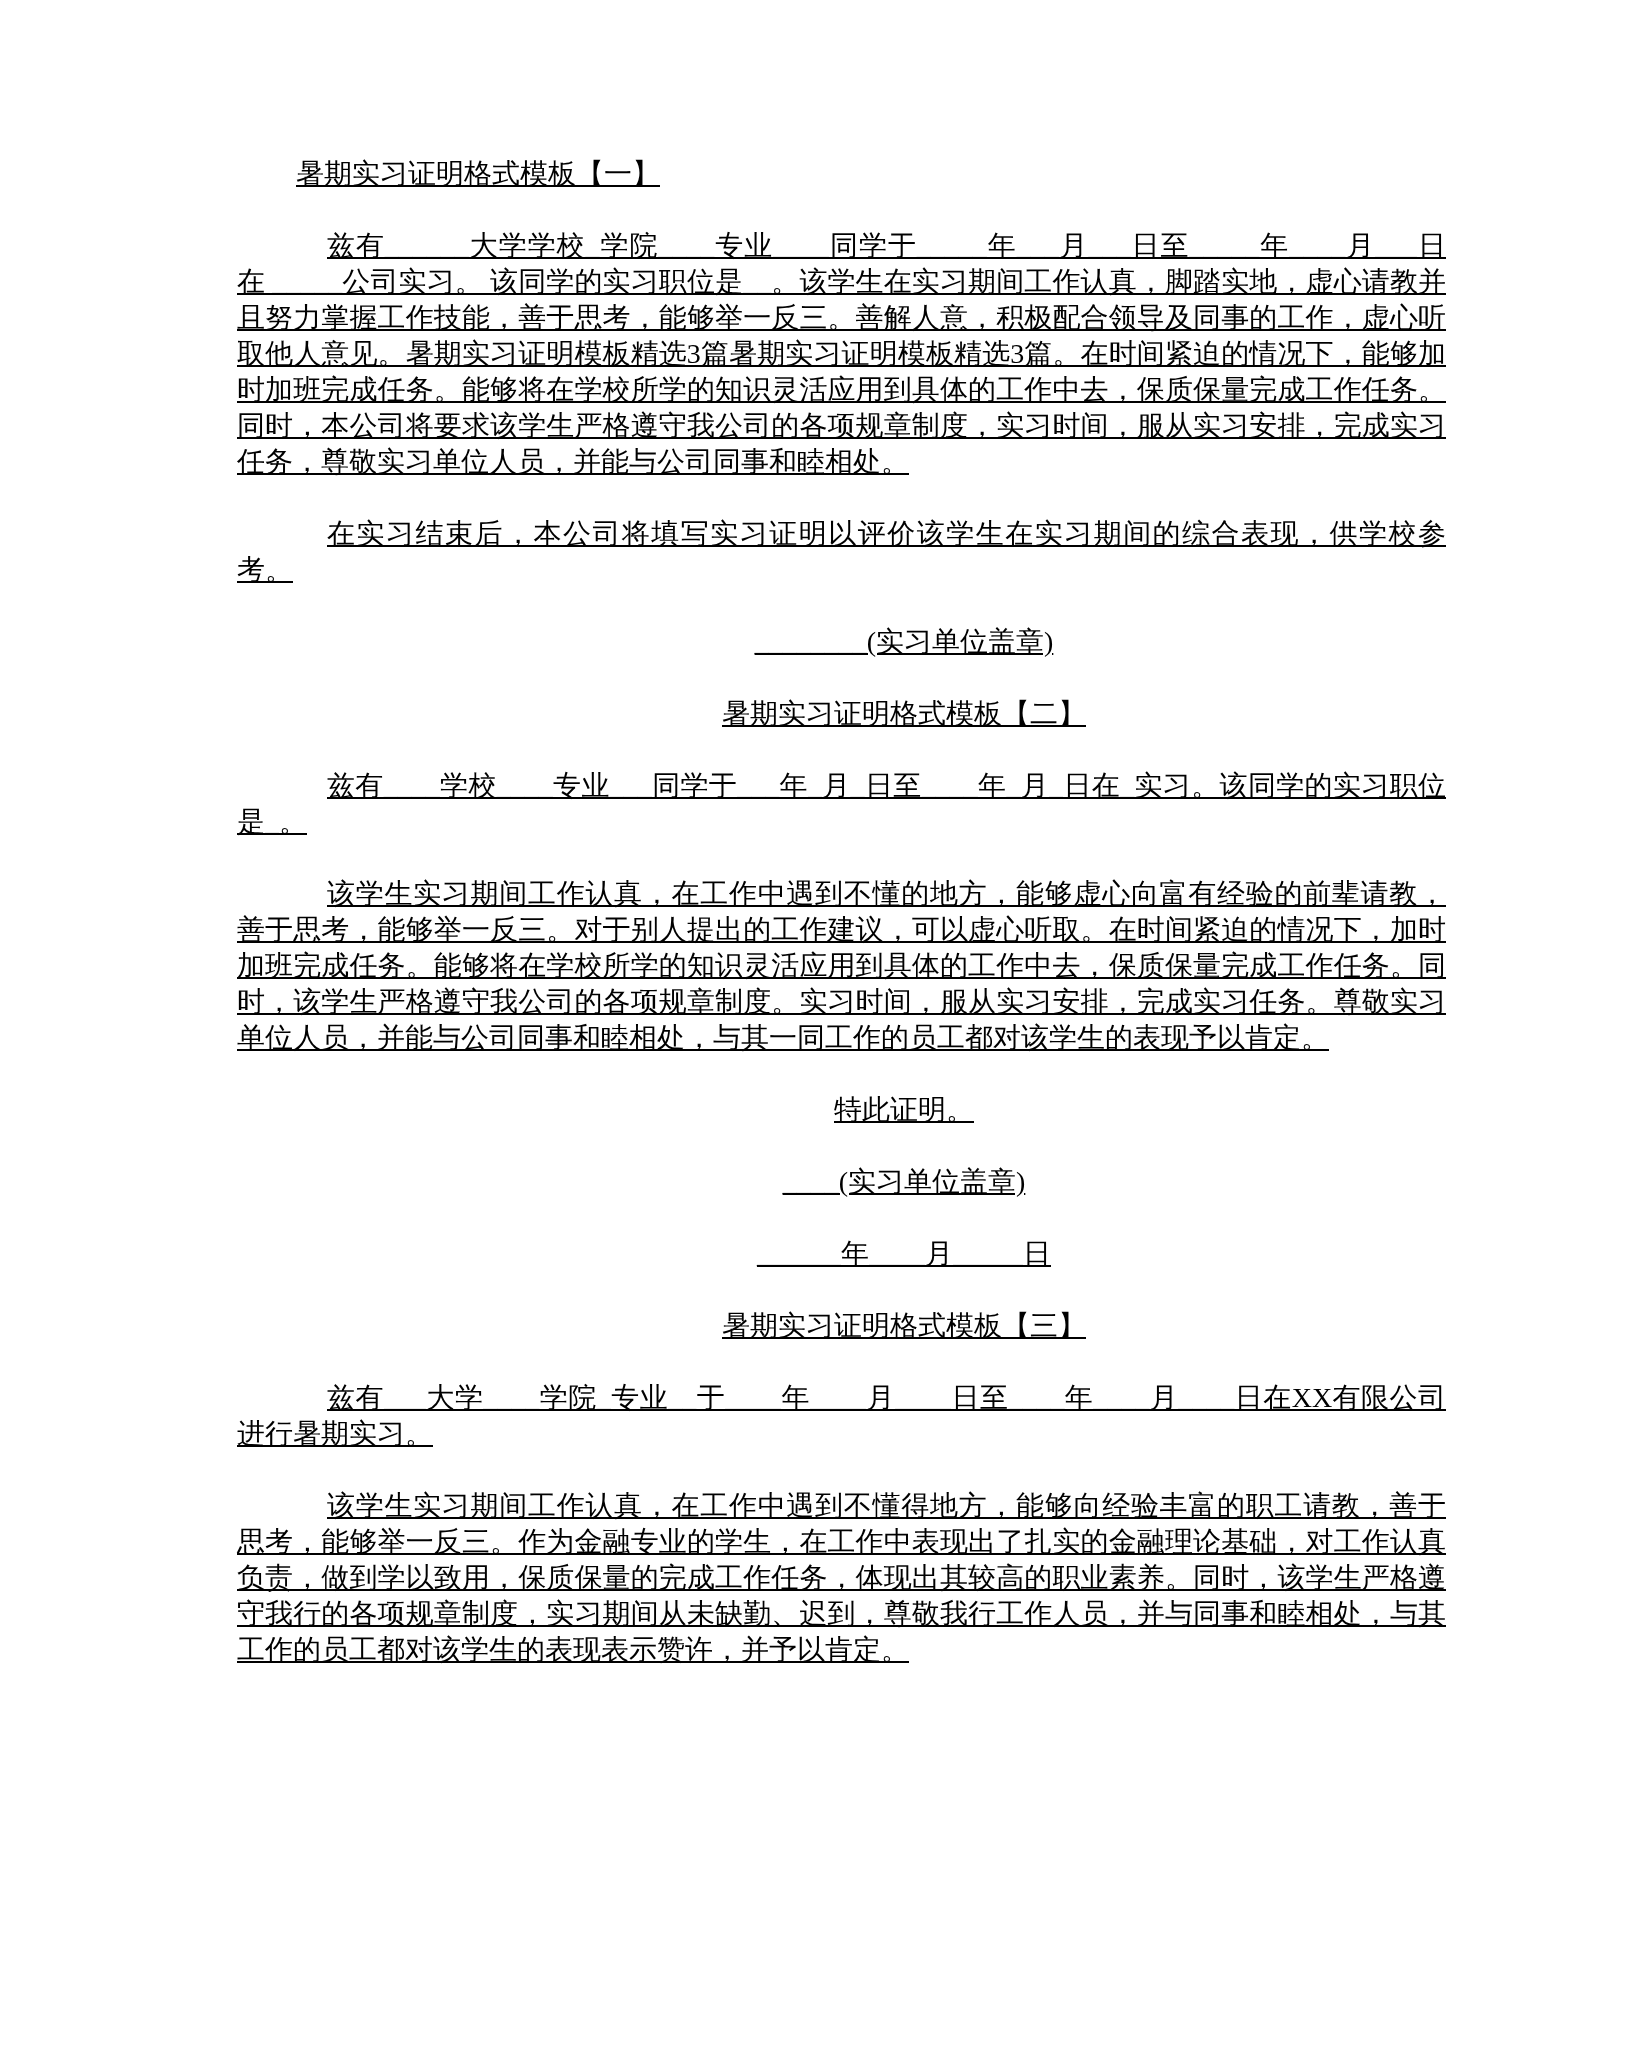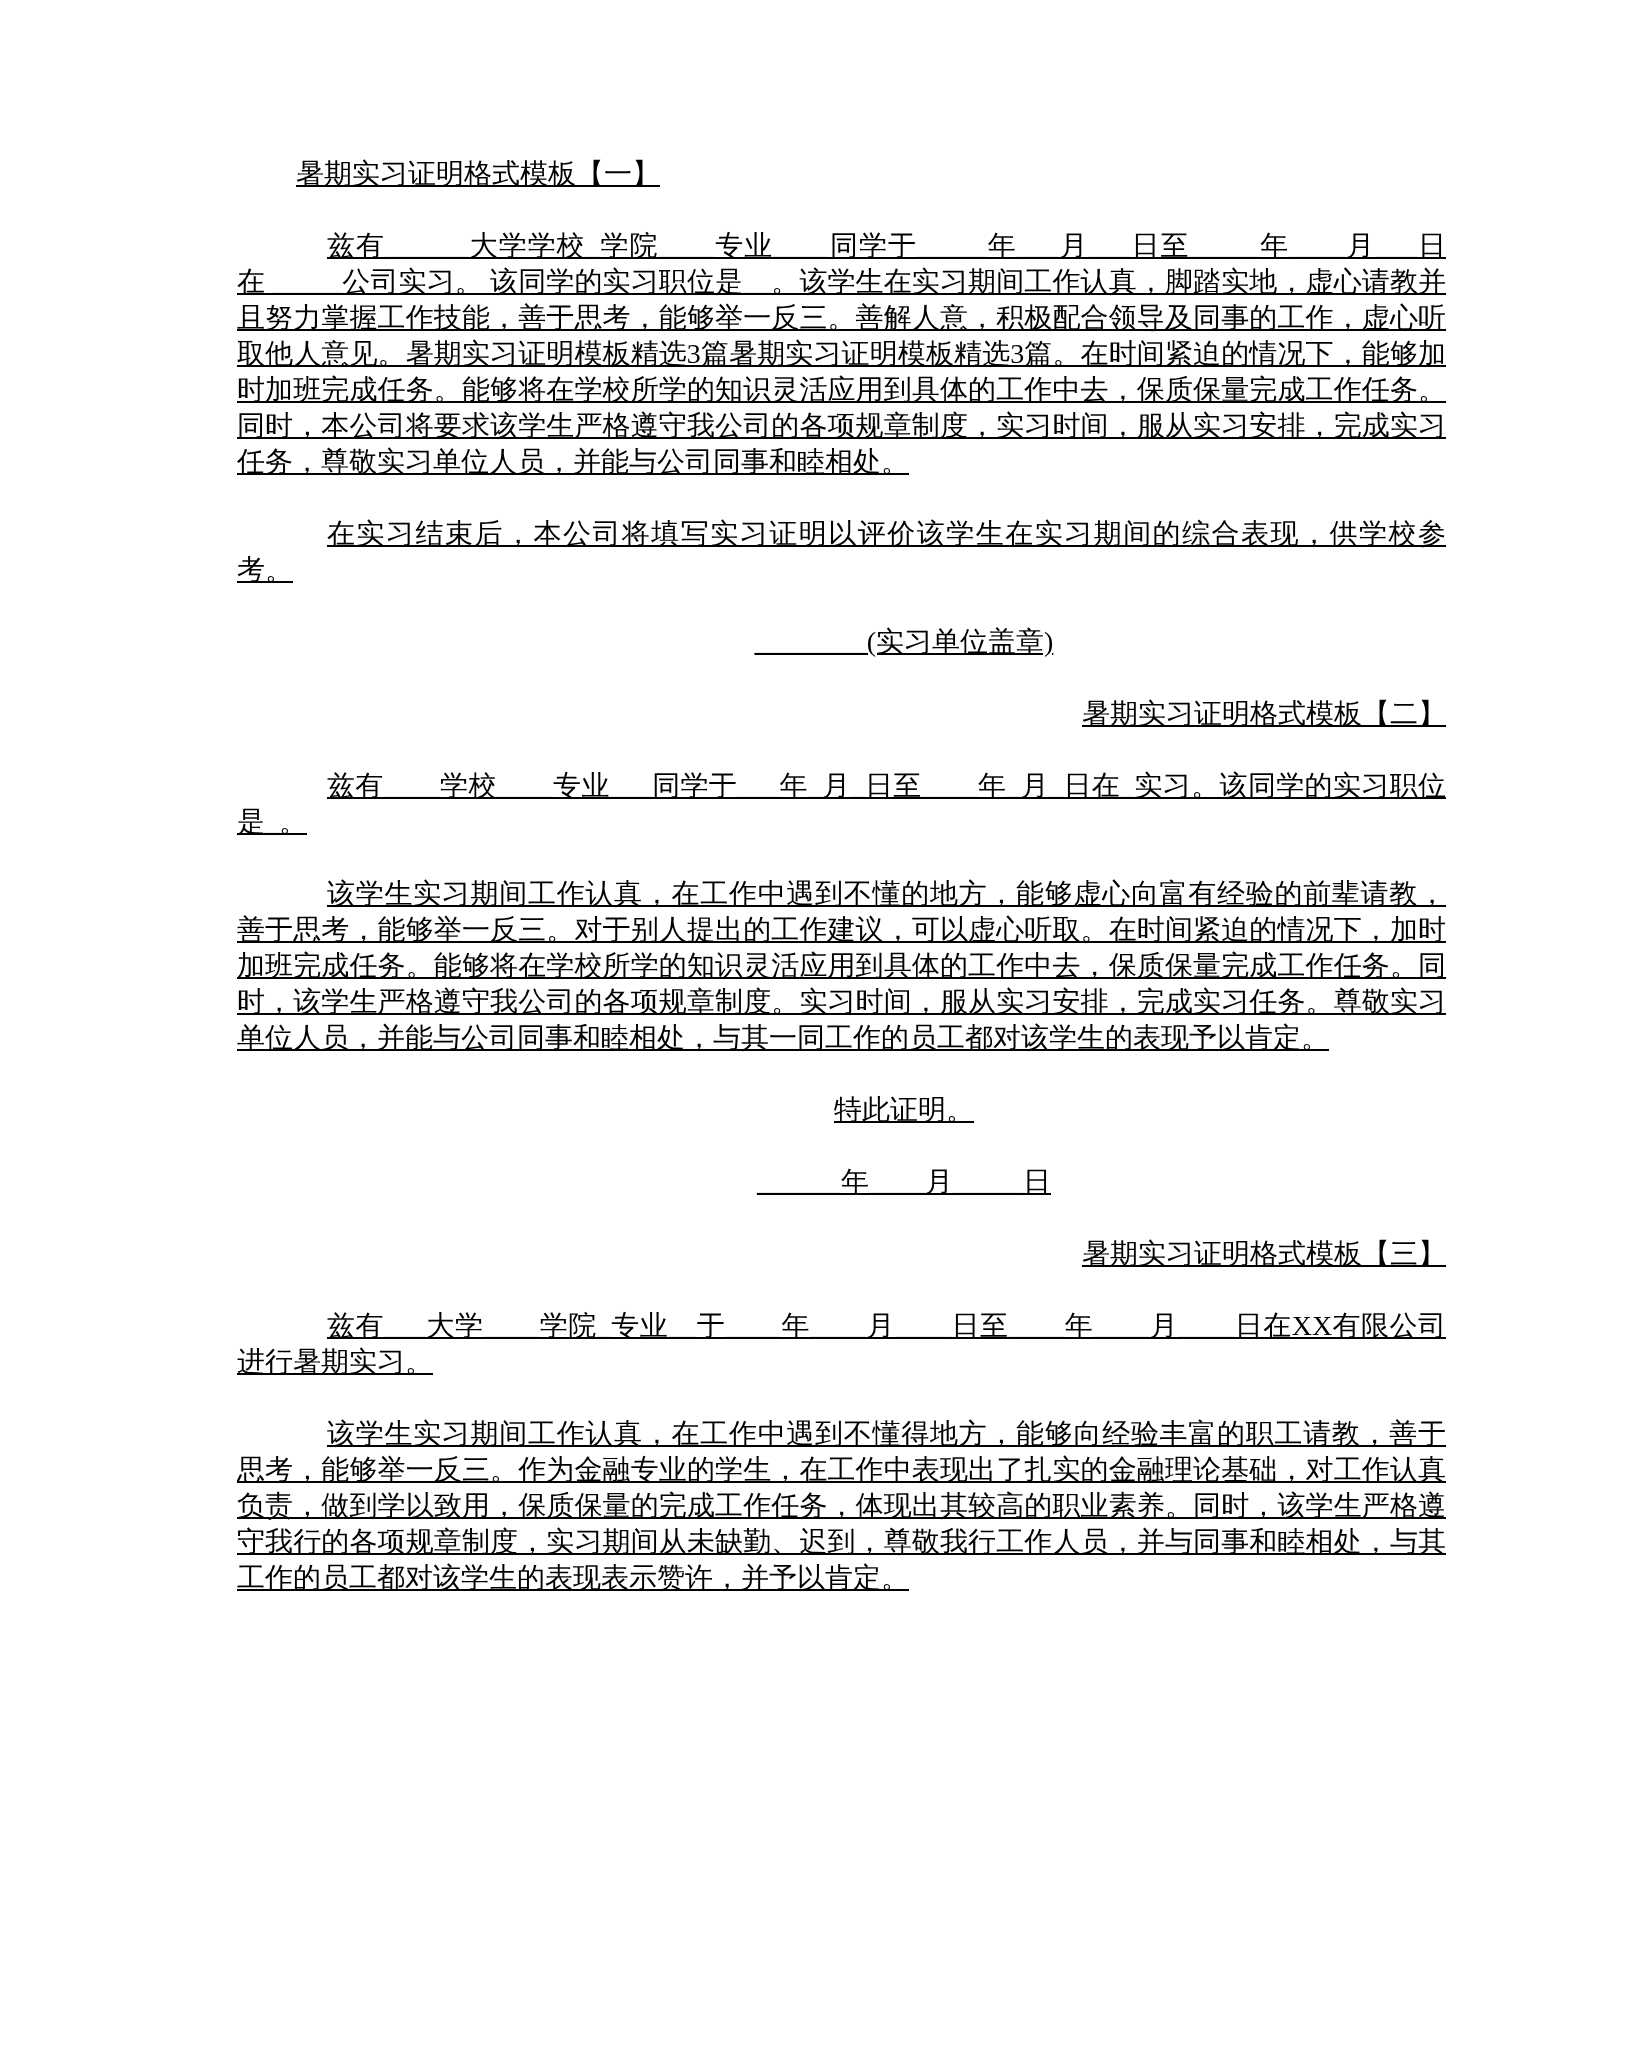"暑期实习证明格式模板【二】" .heading-deep { text-align: right -> center }
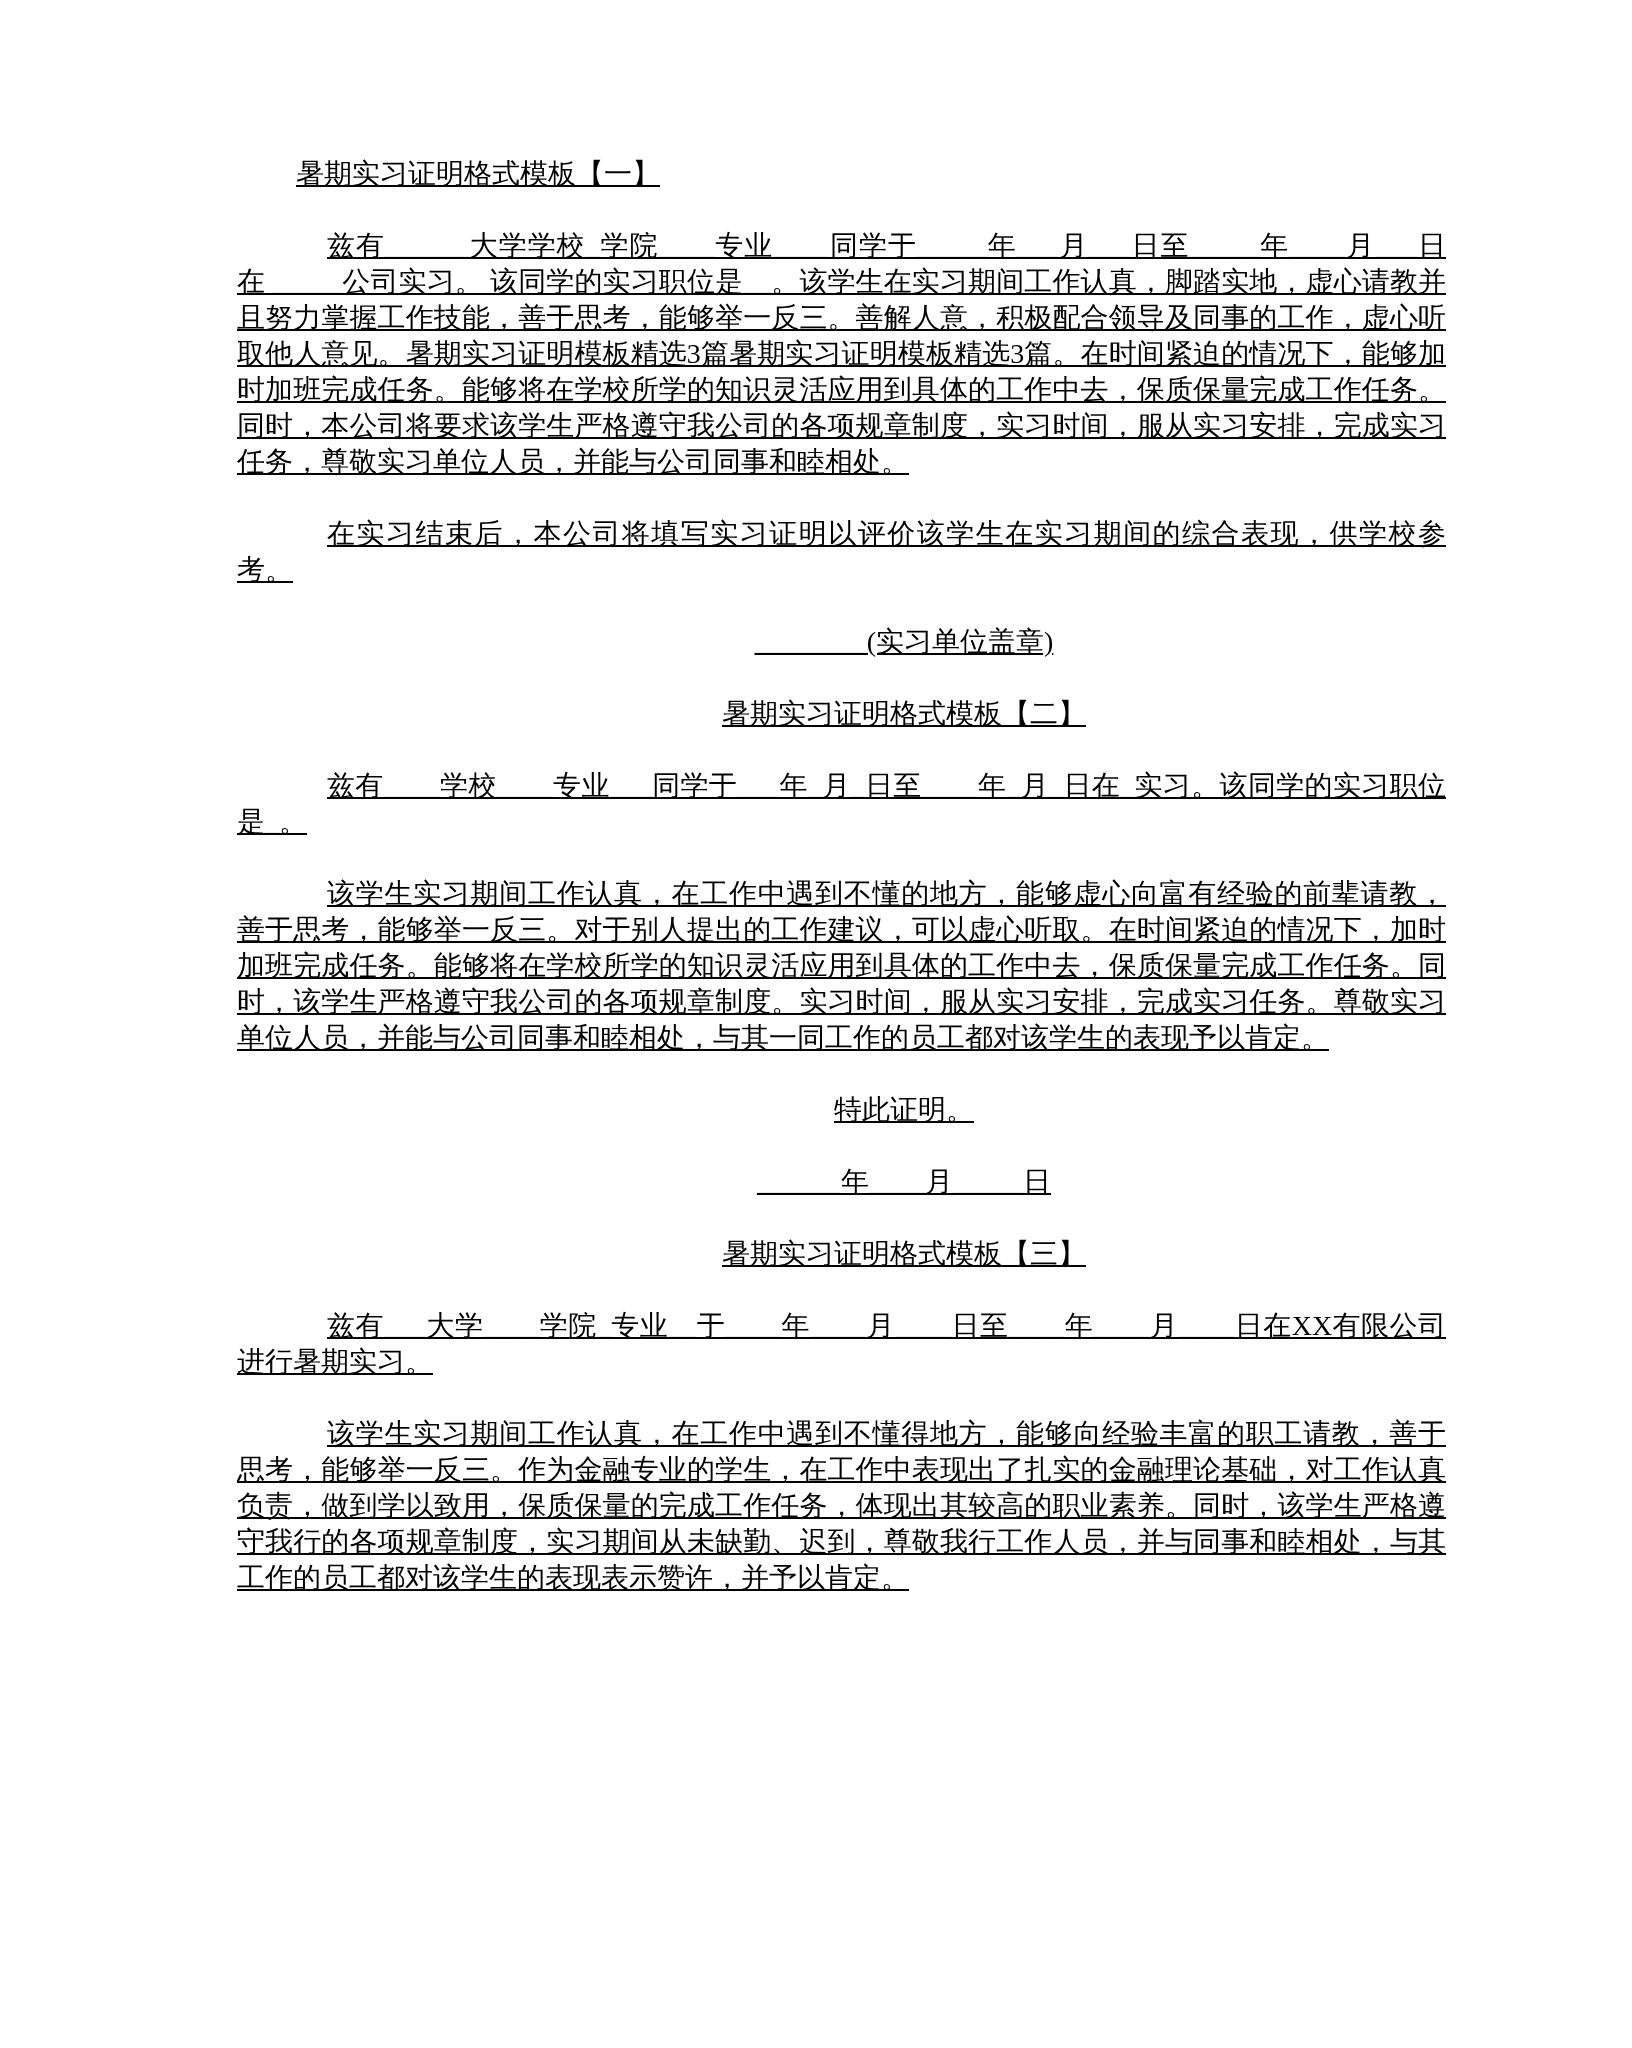"____(实习单位盖章)" p.block { html: none -> <p>____(实习单位盖章)</p> }
